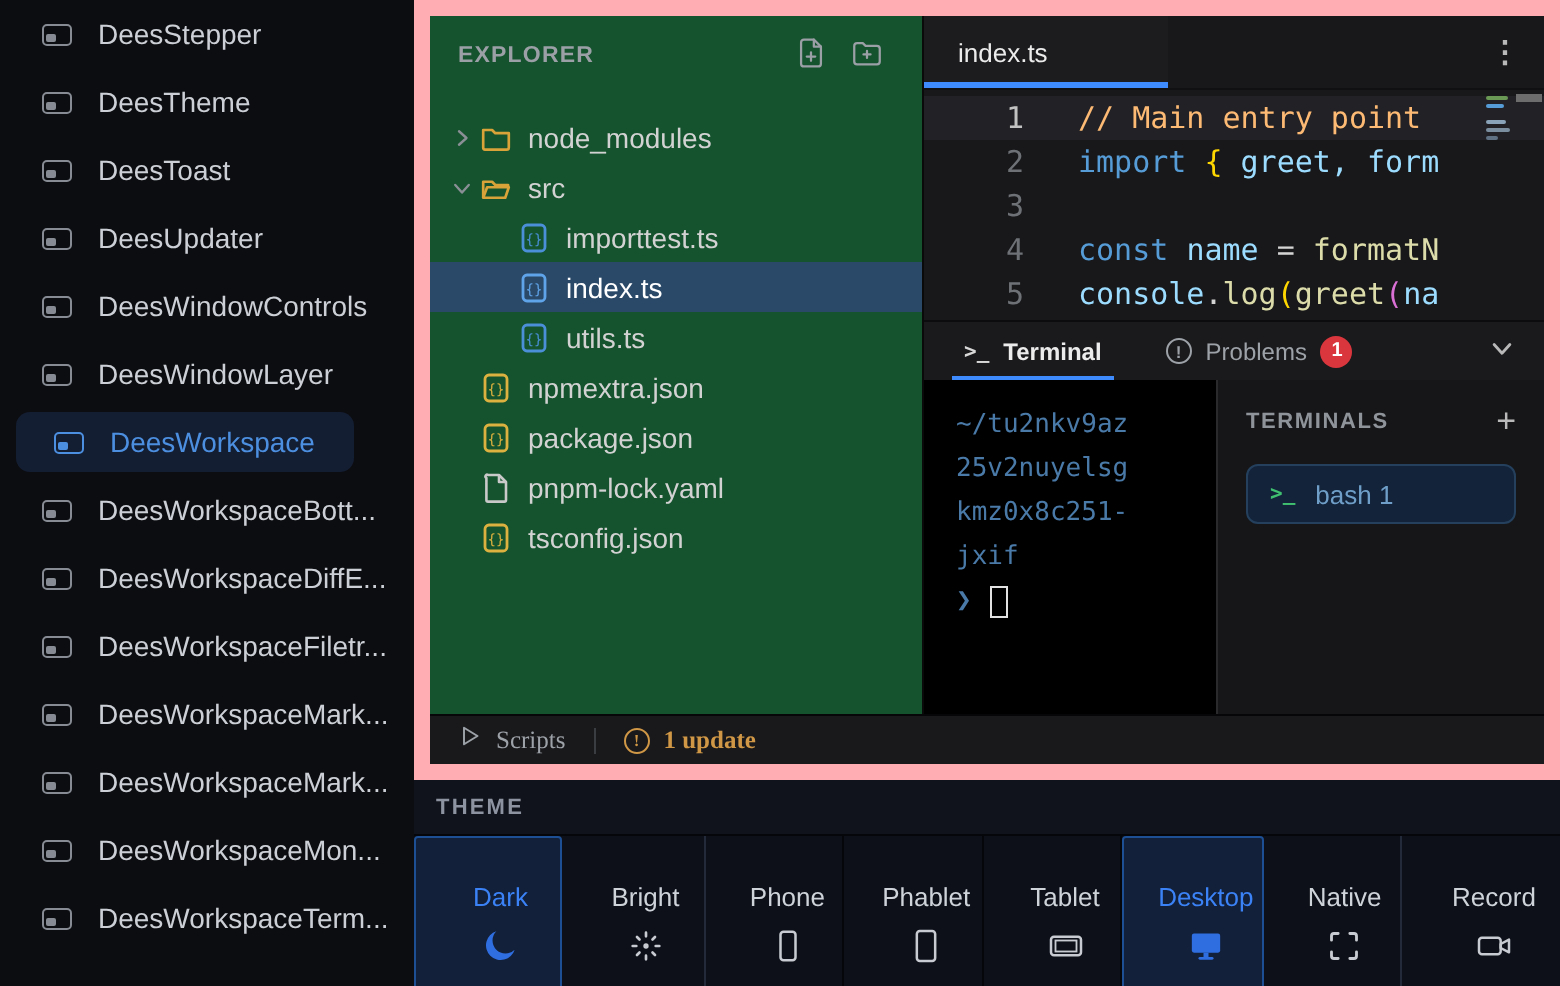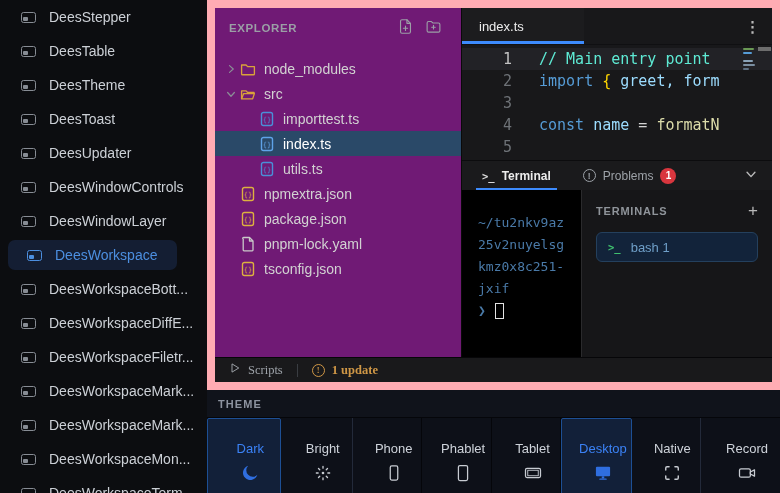"EXPLORER" .explorer { background: #701a75 -> #14532d }
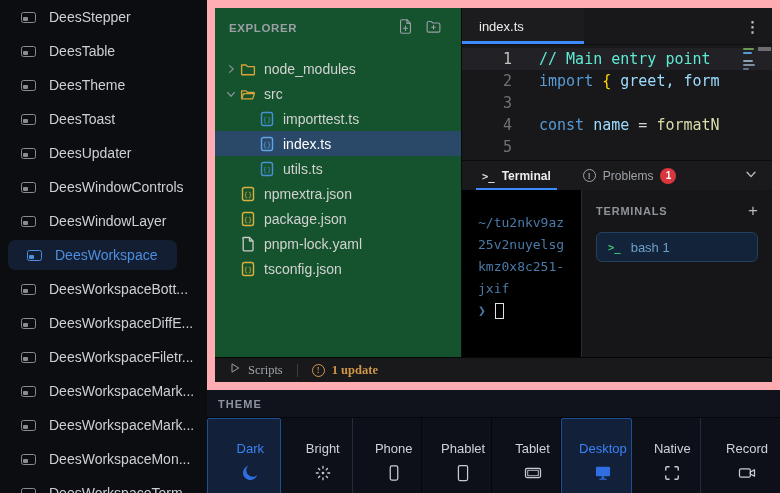"DeesTable" div.sb-item { html: <div> <span></span> <span>DeesTable</span> </div> -> none }
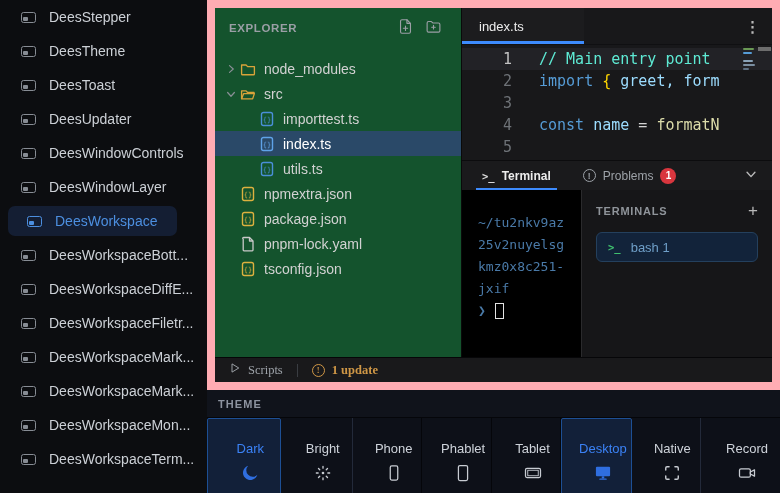"// Main entry point" .c-comment { color: #5eead4 -> #fdba74 }
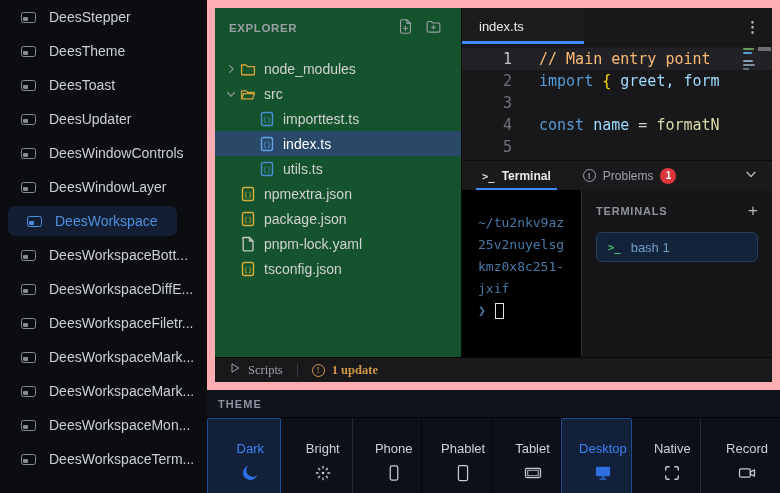"console.log(greet(na" span.codetxt { html: none -> <span><span>console</span><span>.</span><span>log</span><span>(</span><span>greet</span><span>(</span><span>na</span></span> }
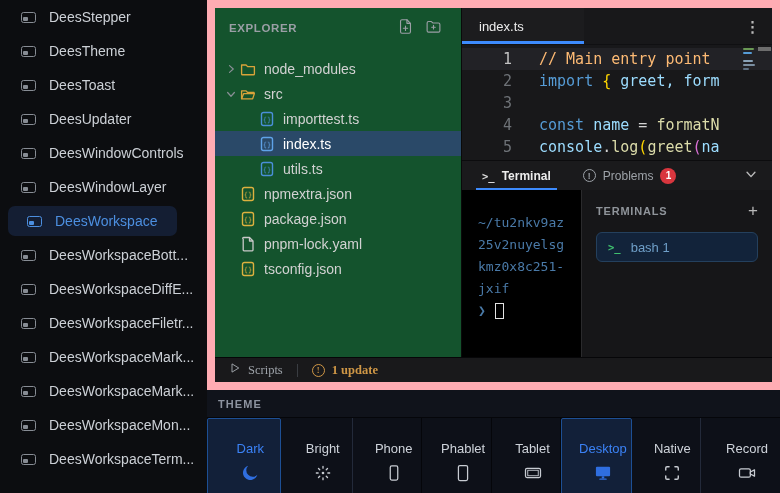"~/tu2nkv9az" .term-output { padding: 22px 0 0 16px -> 12px 0 0 16px; width: 119px -> 146px }
